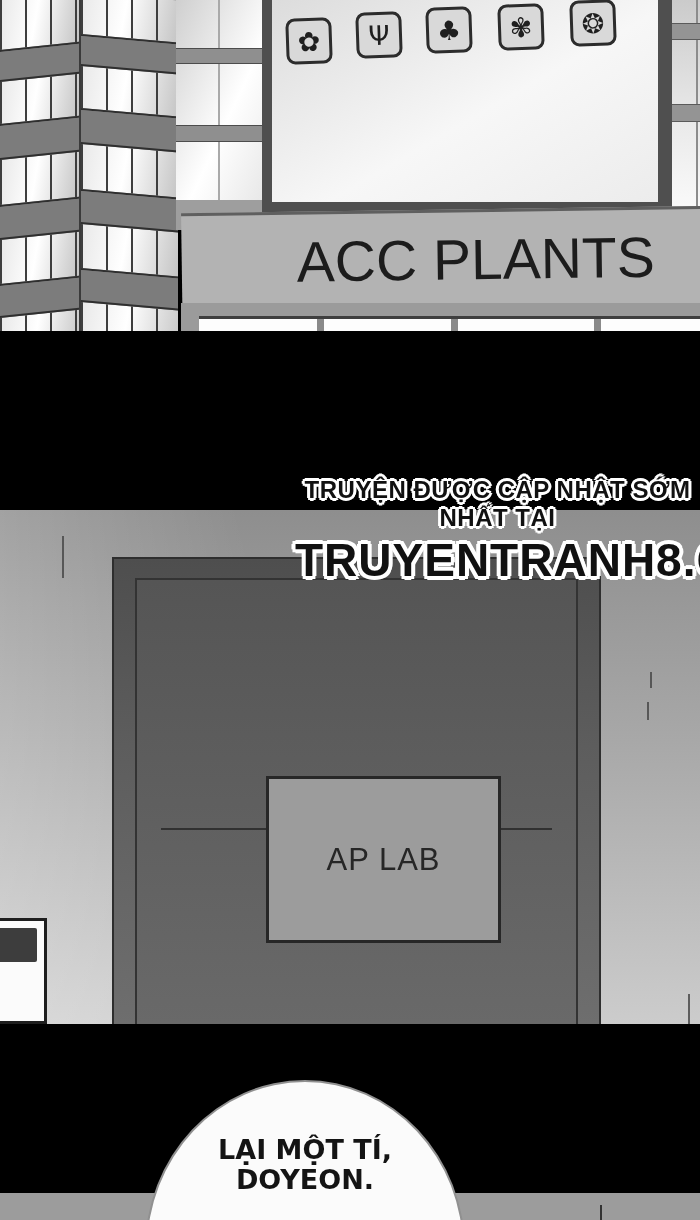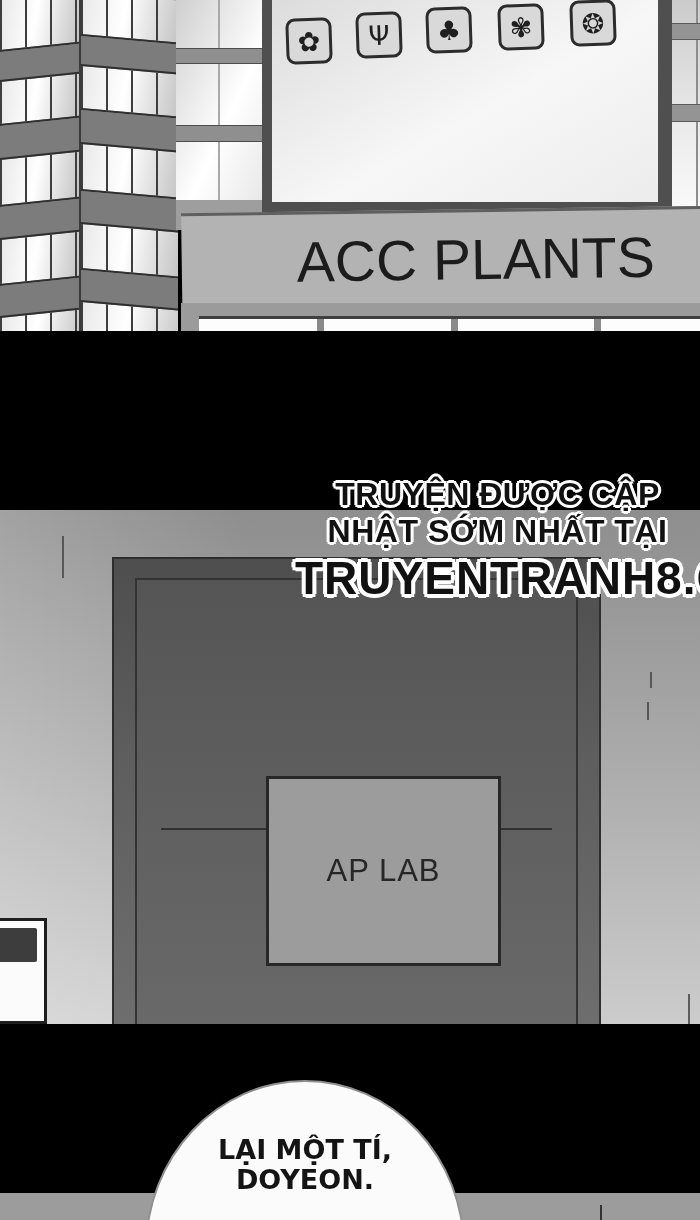"TRUYỆN ĐƯỢC CẬP NHẬT SỚM" .wm-line1 { font-size: 32px -> 24px }
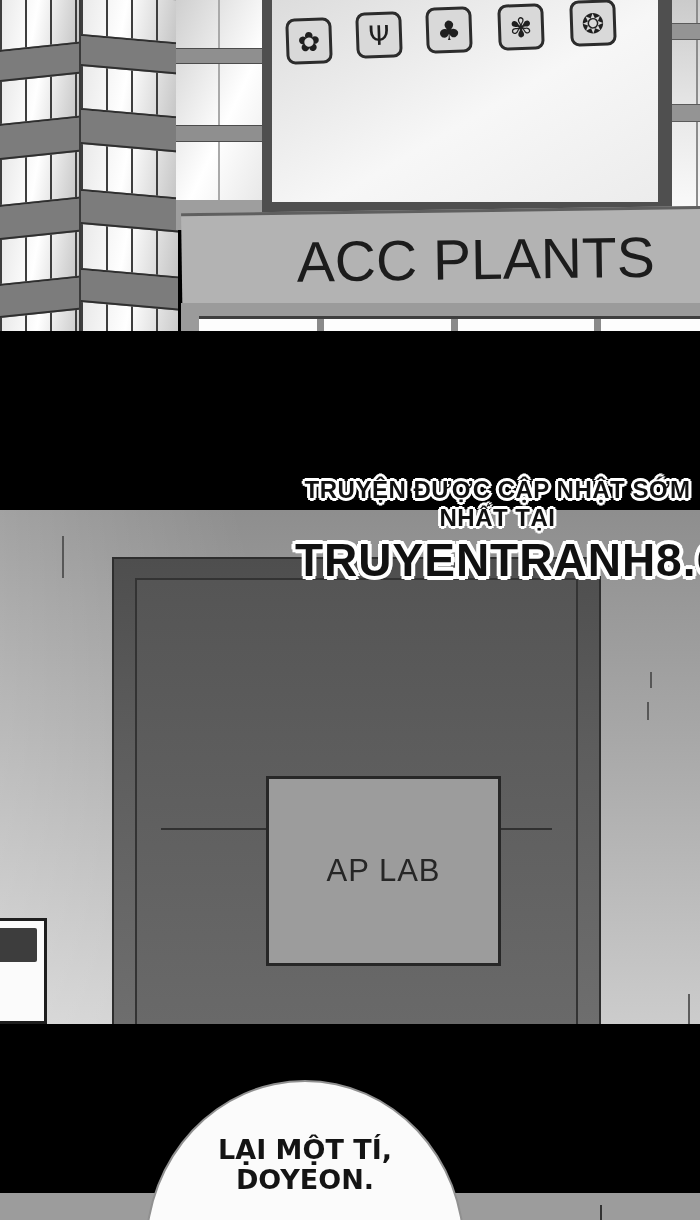"AP LAB" .lab-sign { height: 190px -> 167px }
